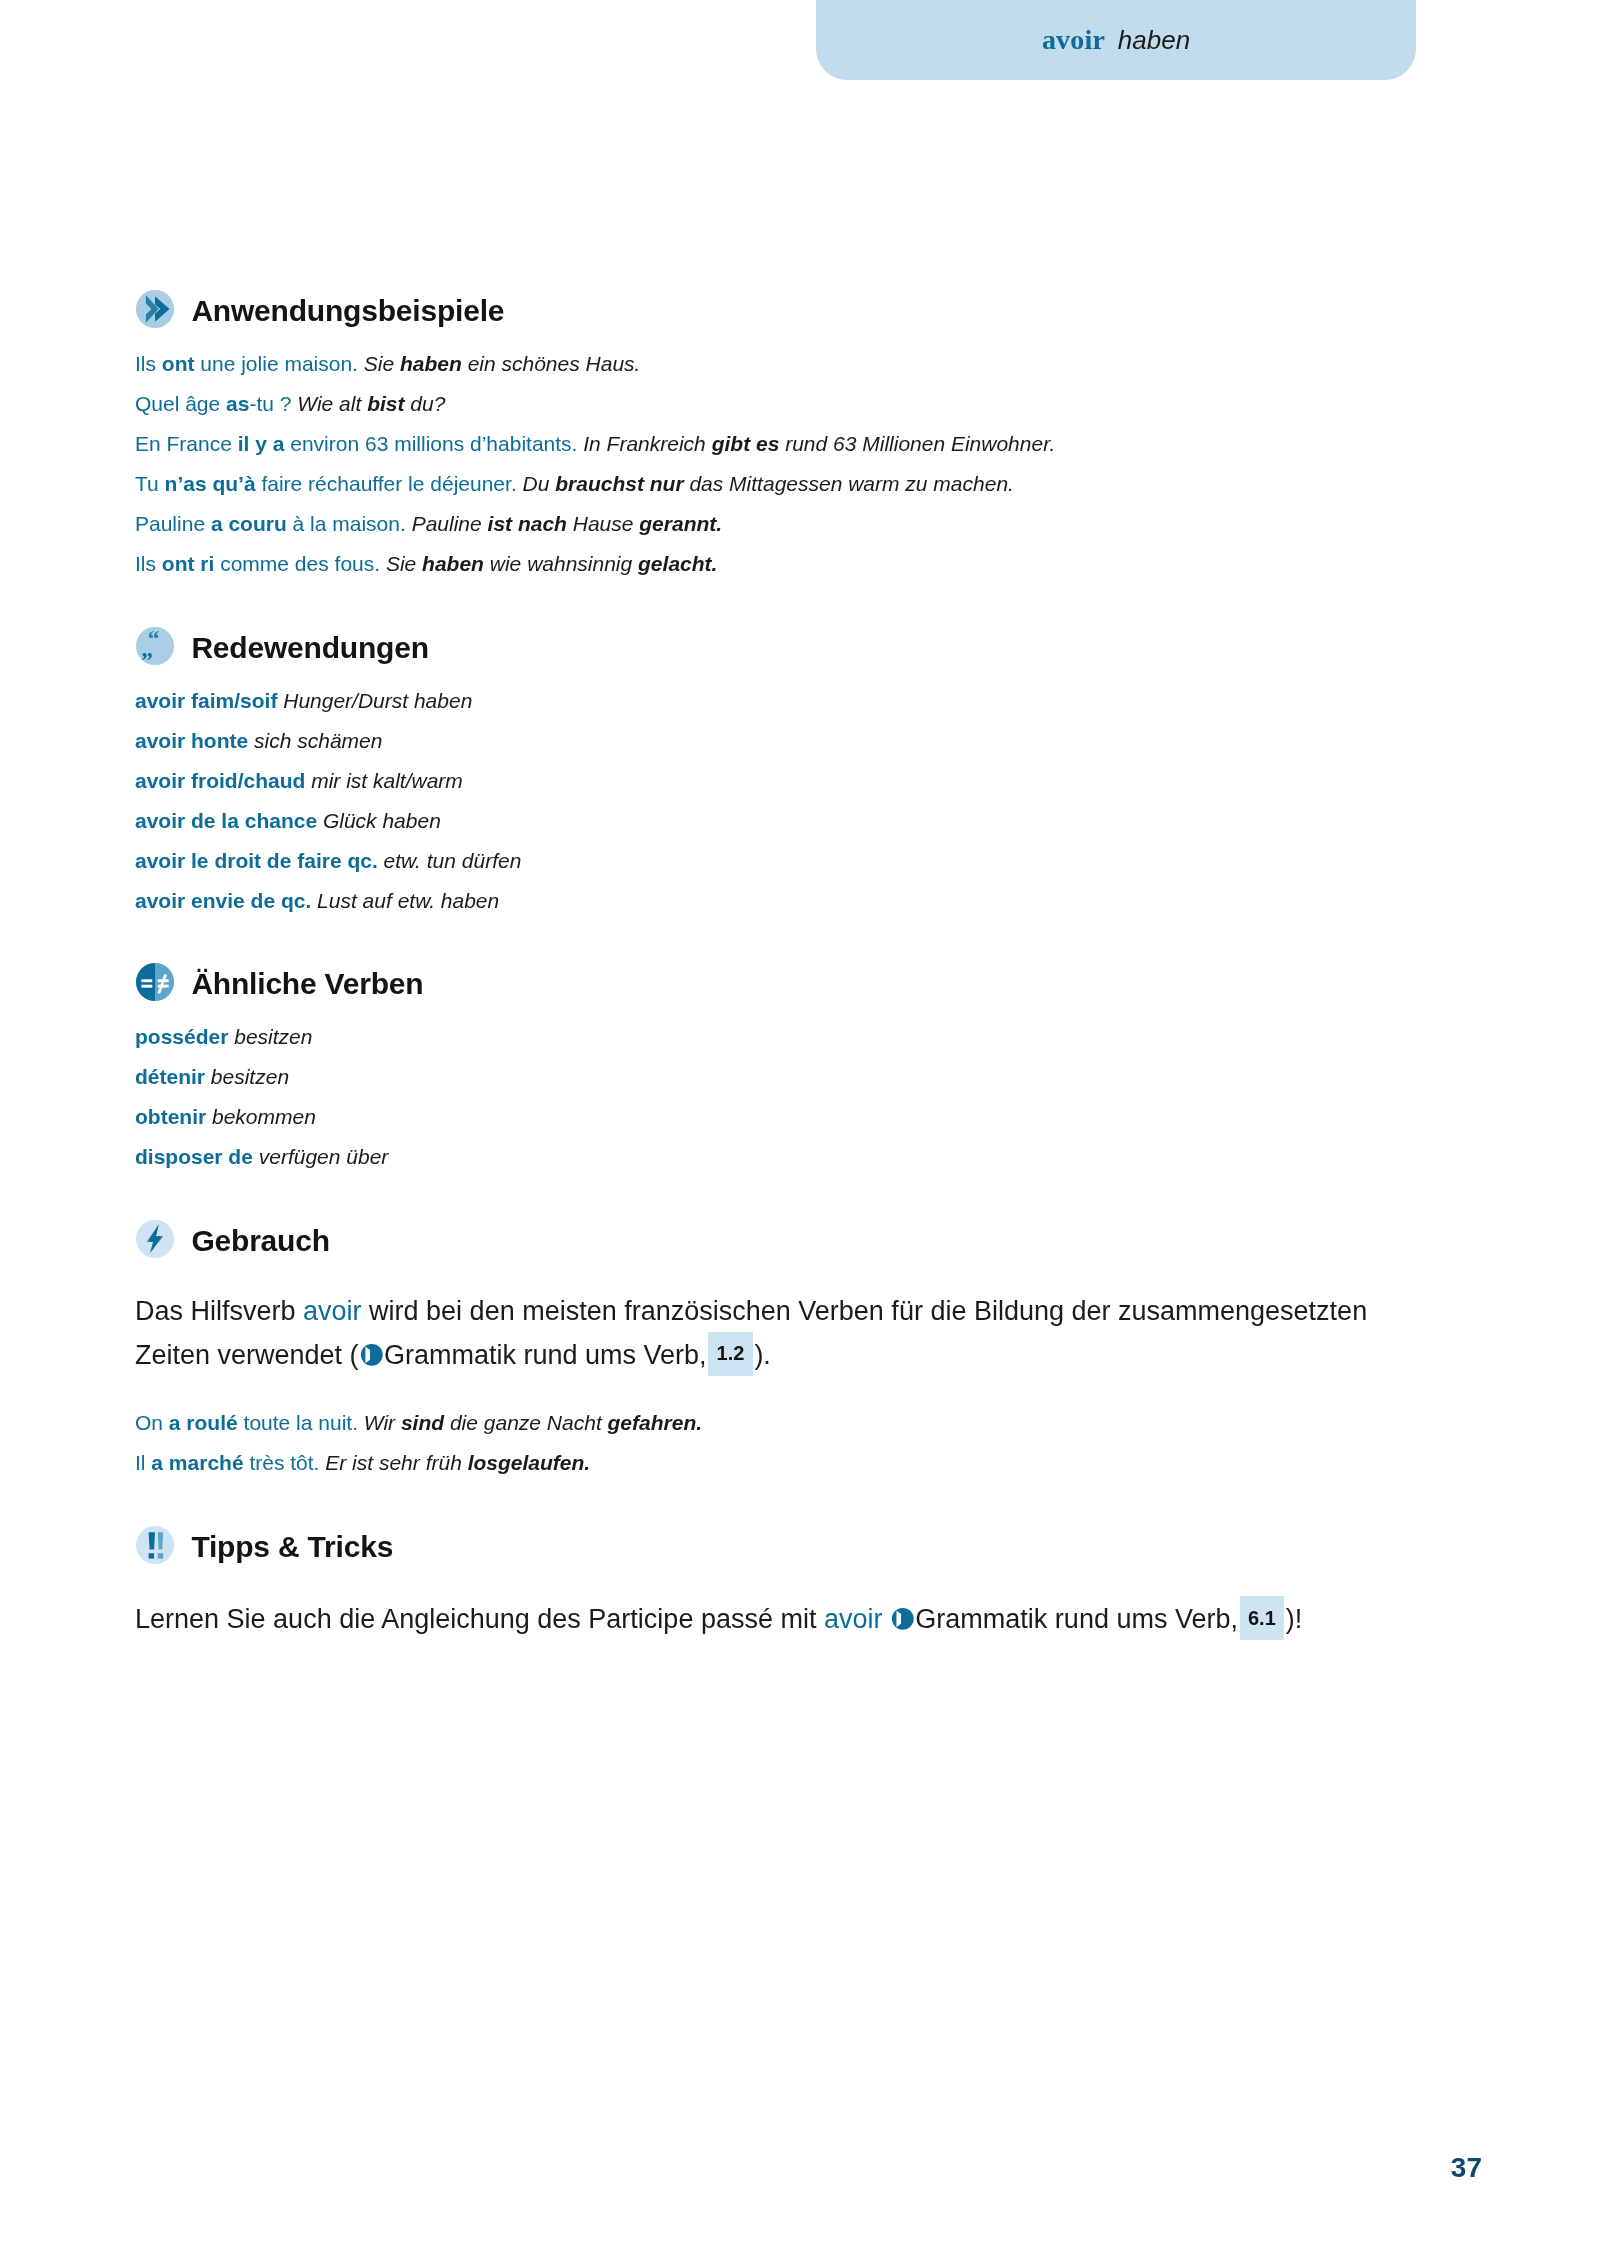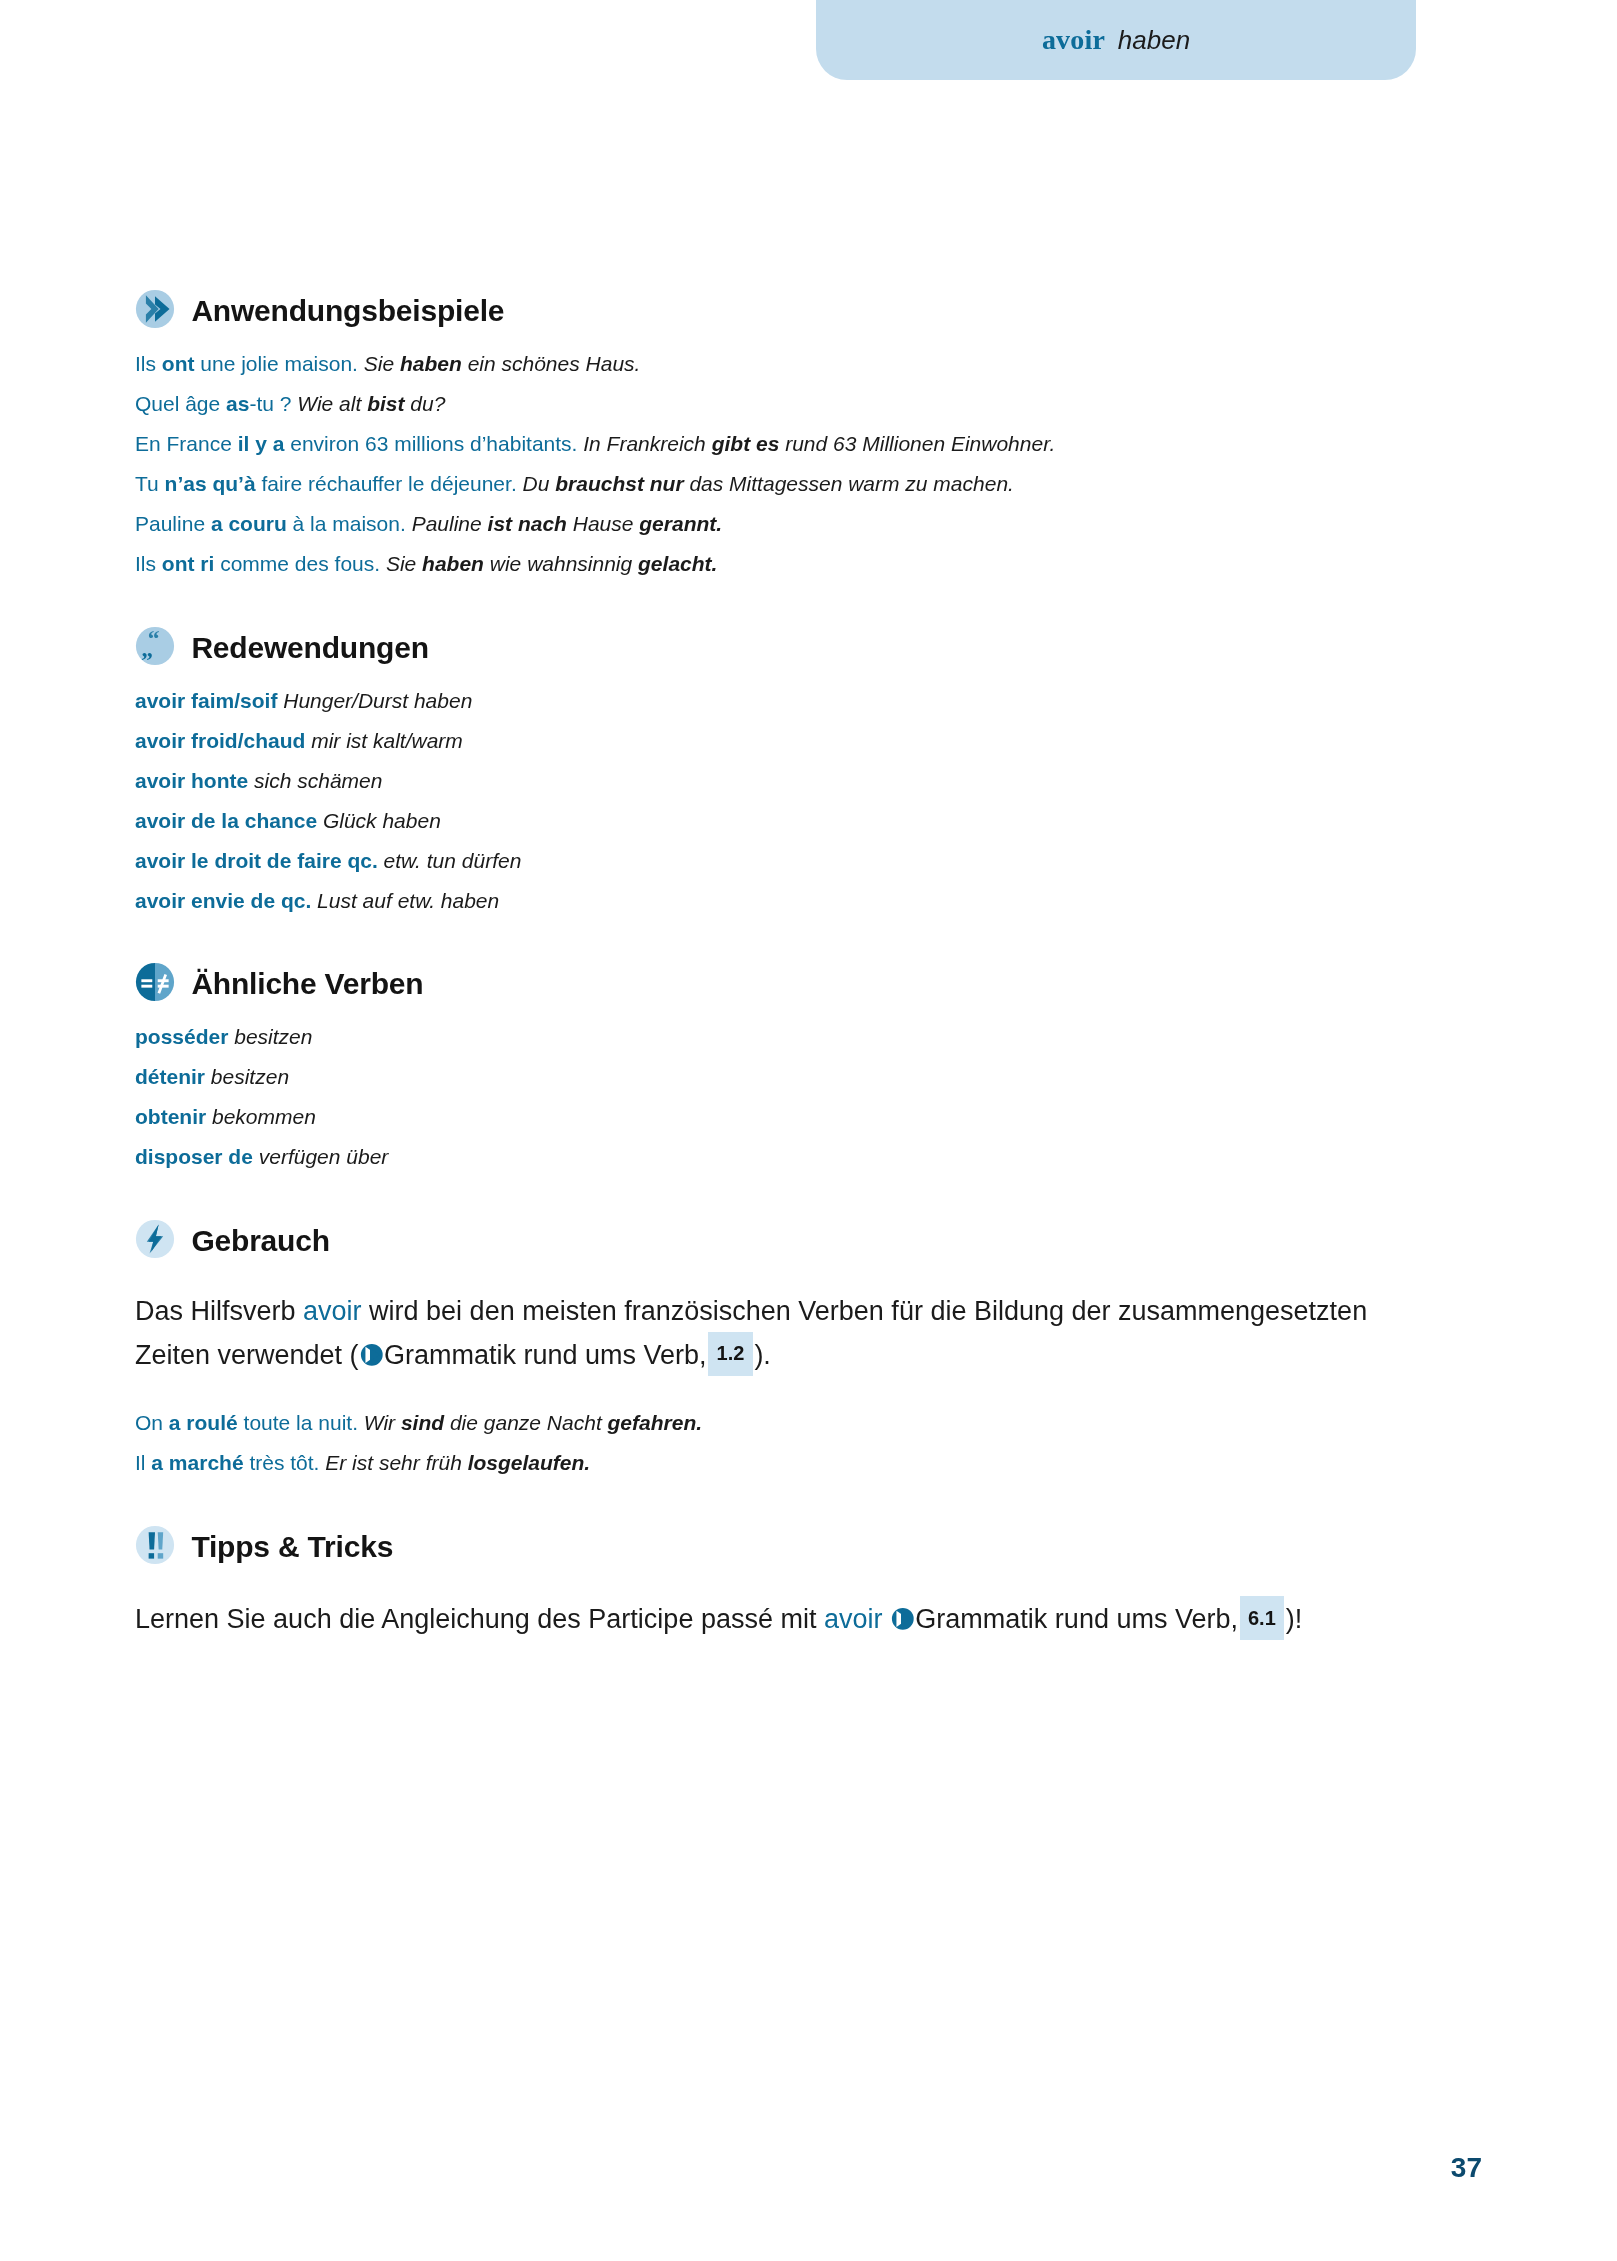"avoir froid/chaud mir ist kalt/warm" p.line { order: before "avoir honte sich schämen" -> after "avoir honte sich schämen" }
